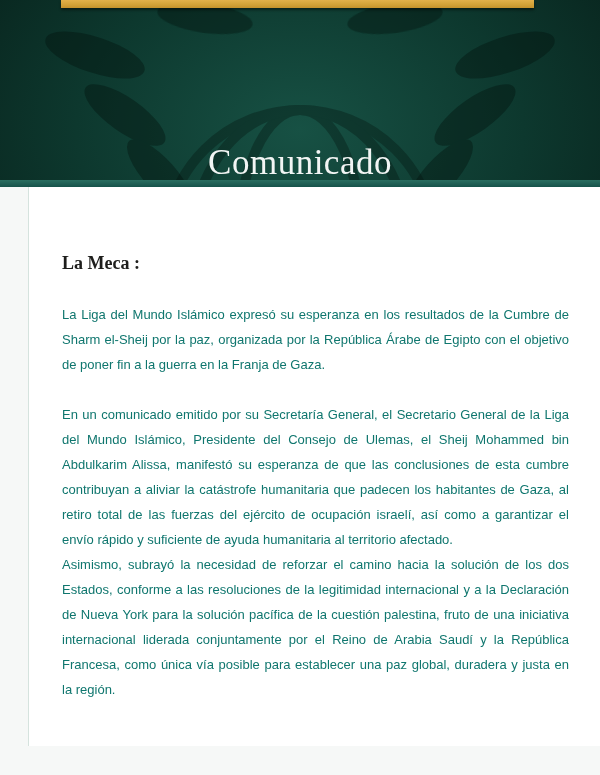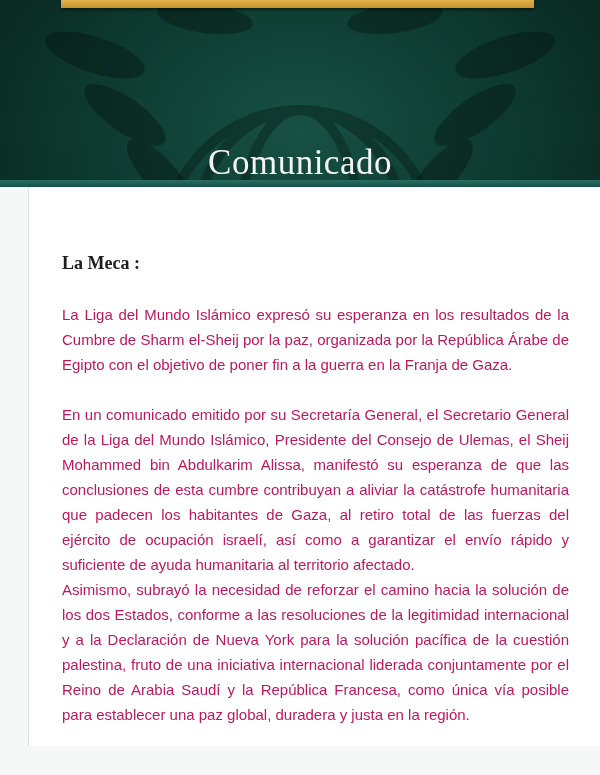"La Liga del Mundo Islámico" .doc-para { color: #be185d -> #0f766e; font-size: 15px -> 13px }
